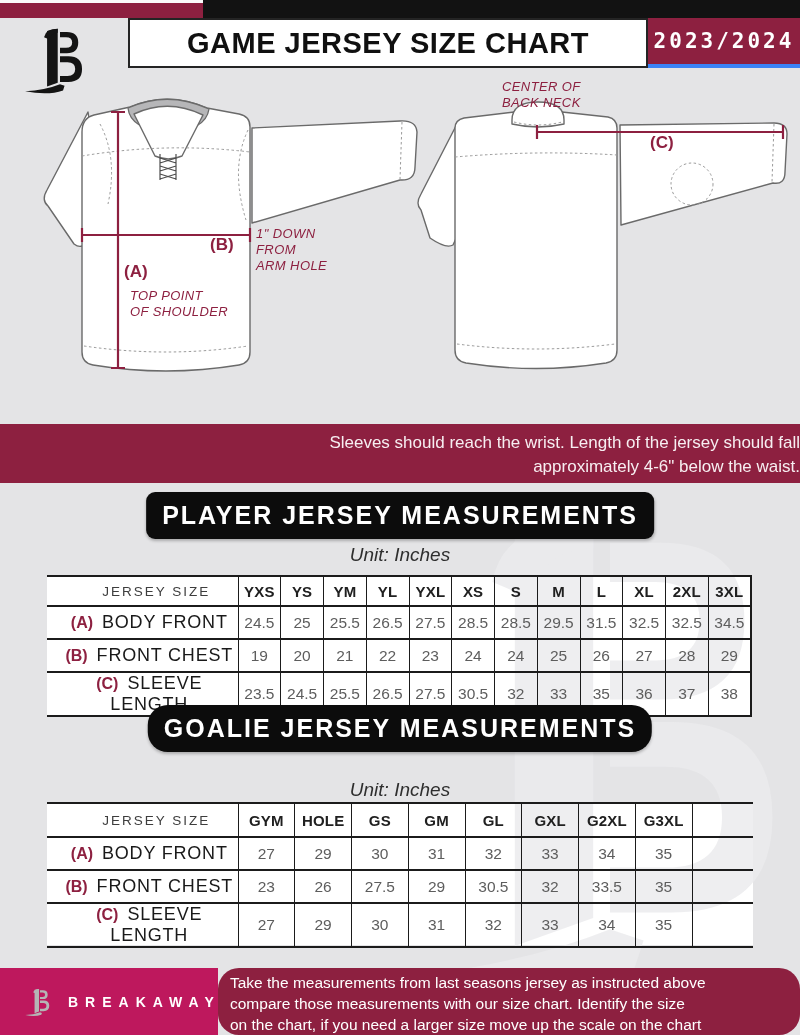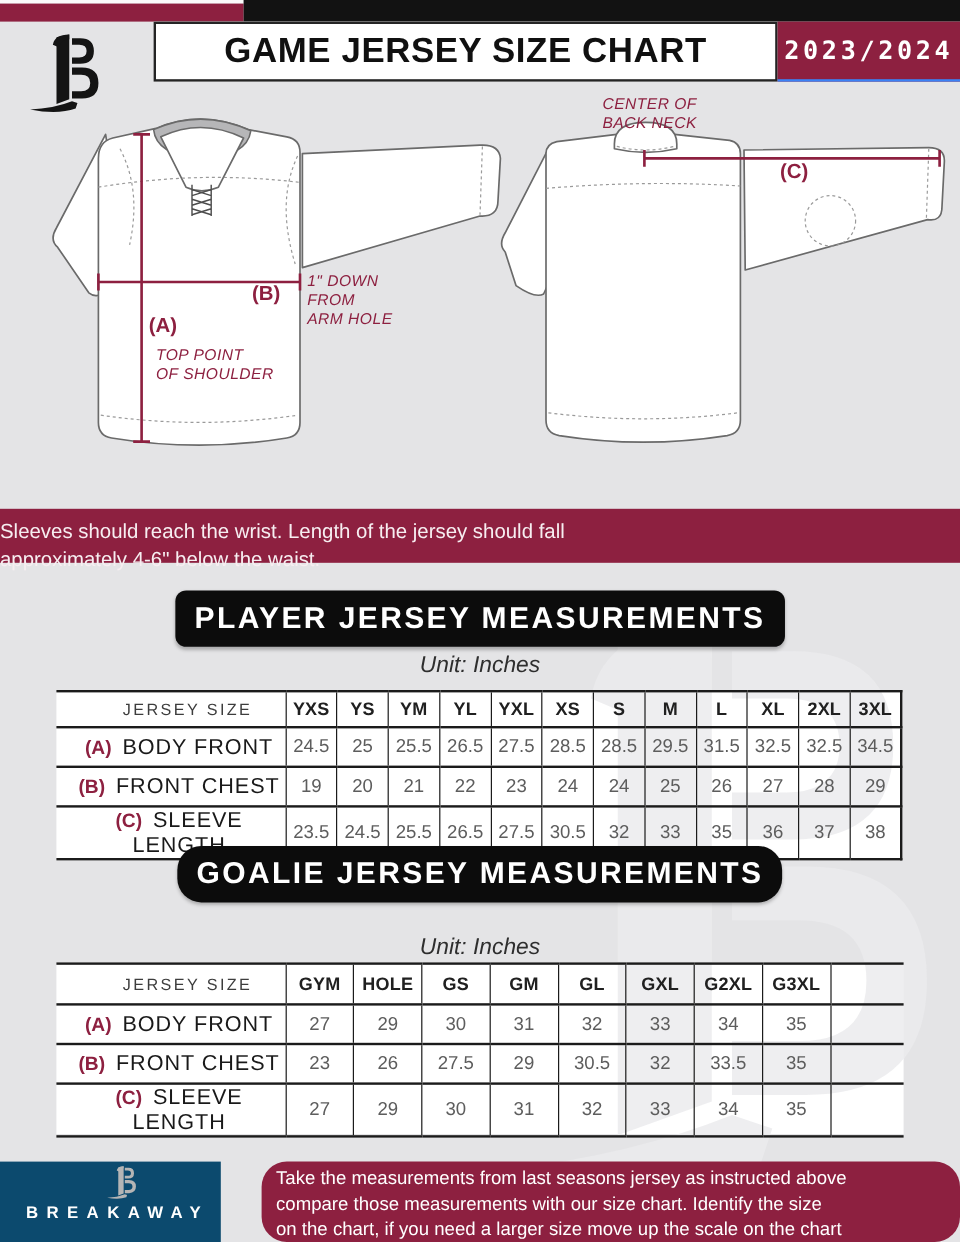"2023/2024" .year-box { border-bottom: 2px solid #3b82f6 -> 4px solid #3b82f6 }
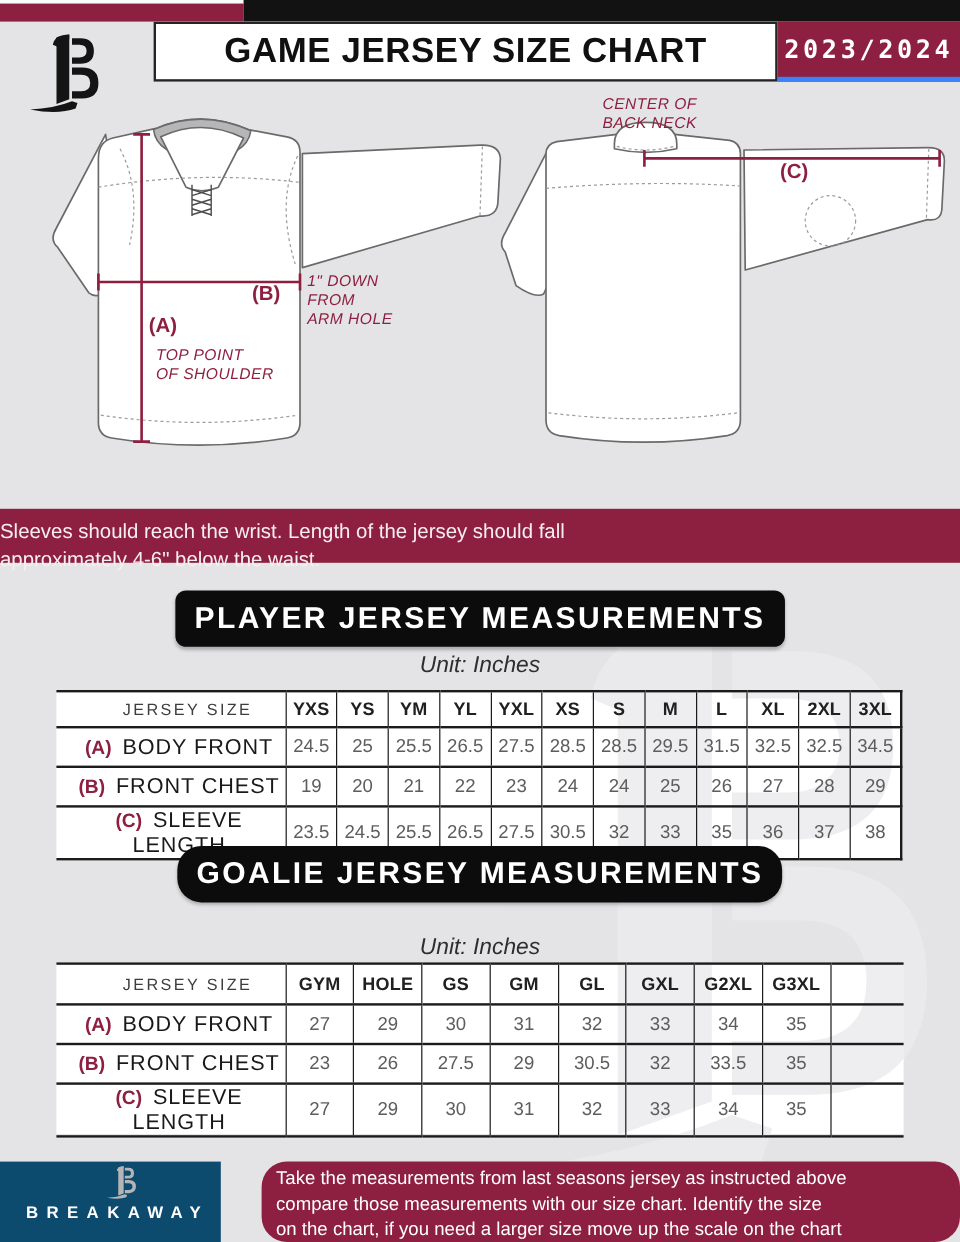"Sleeves should reach the wrist." .notice { height: 45px -> 59px; text-align: left -> right }
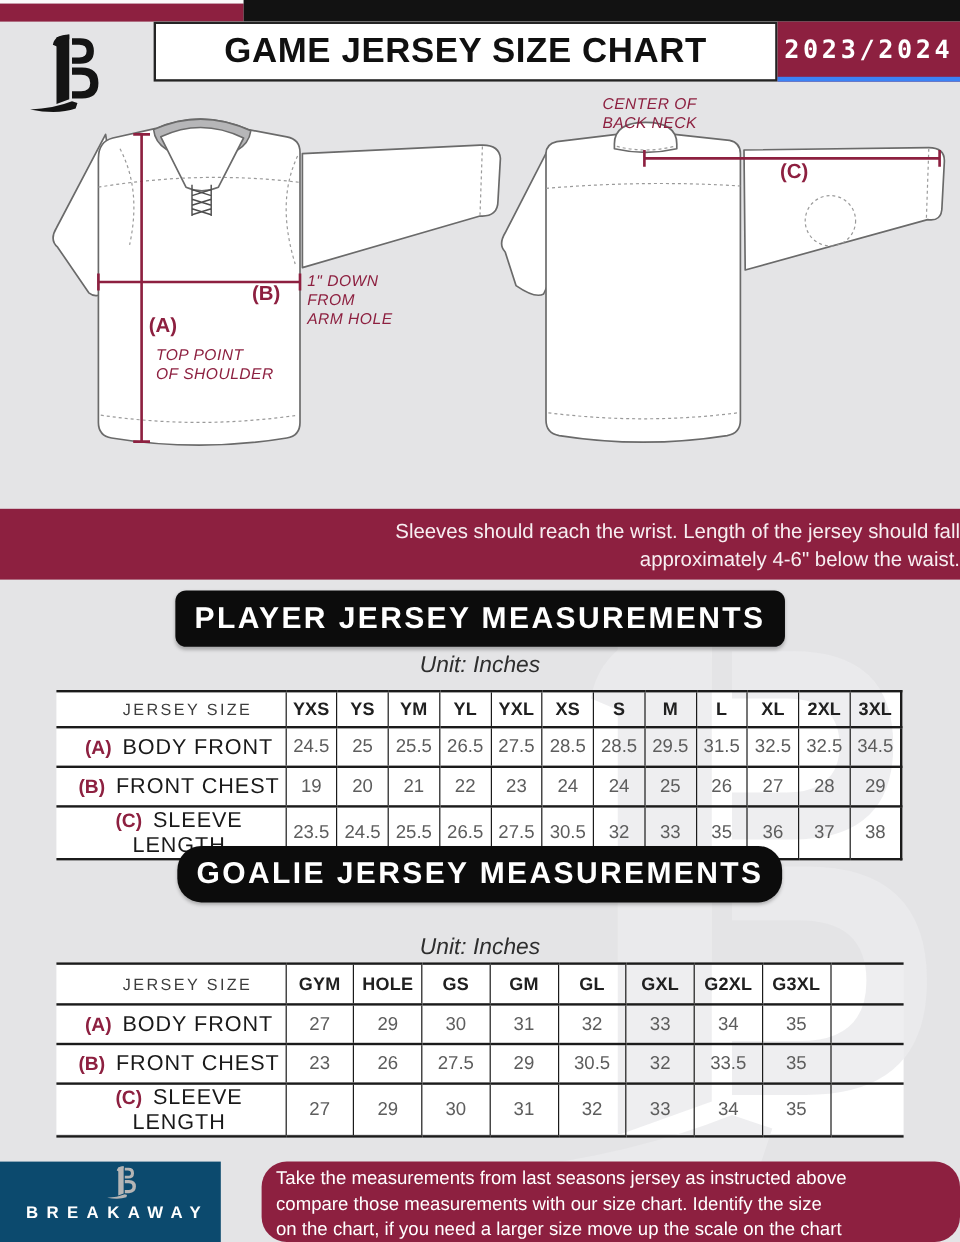"BREAKAWAY" .footer-black { background: #0c4a6e -> #be185d; flex-direction: column -> none; width: 184px -> 218px }
